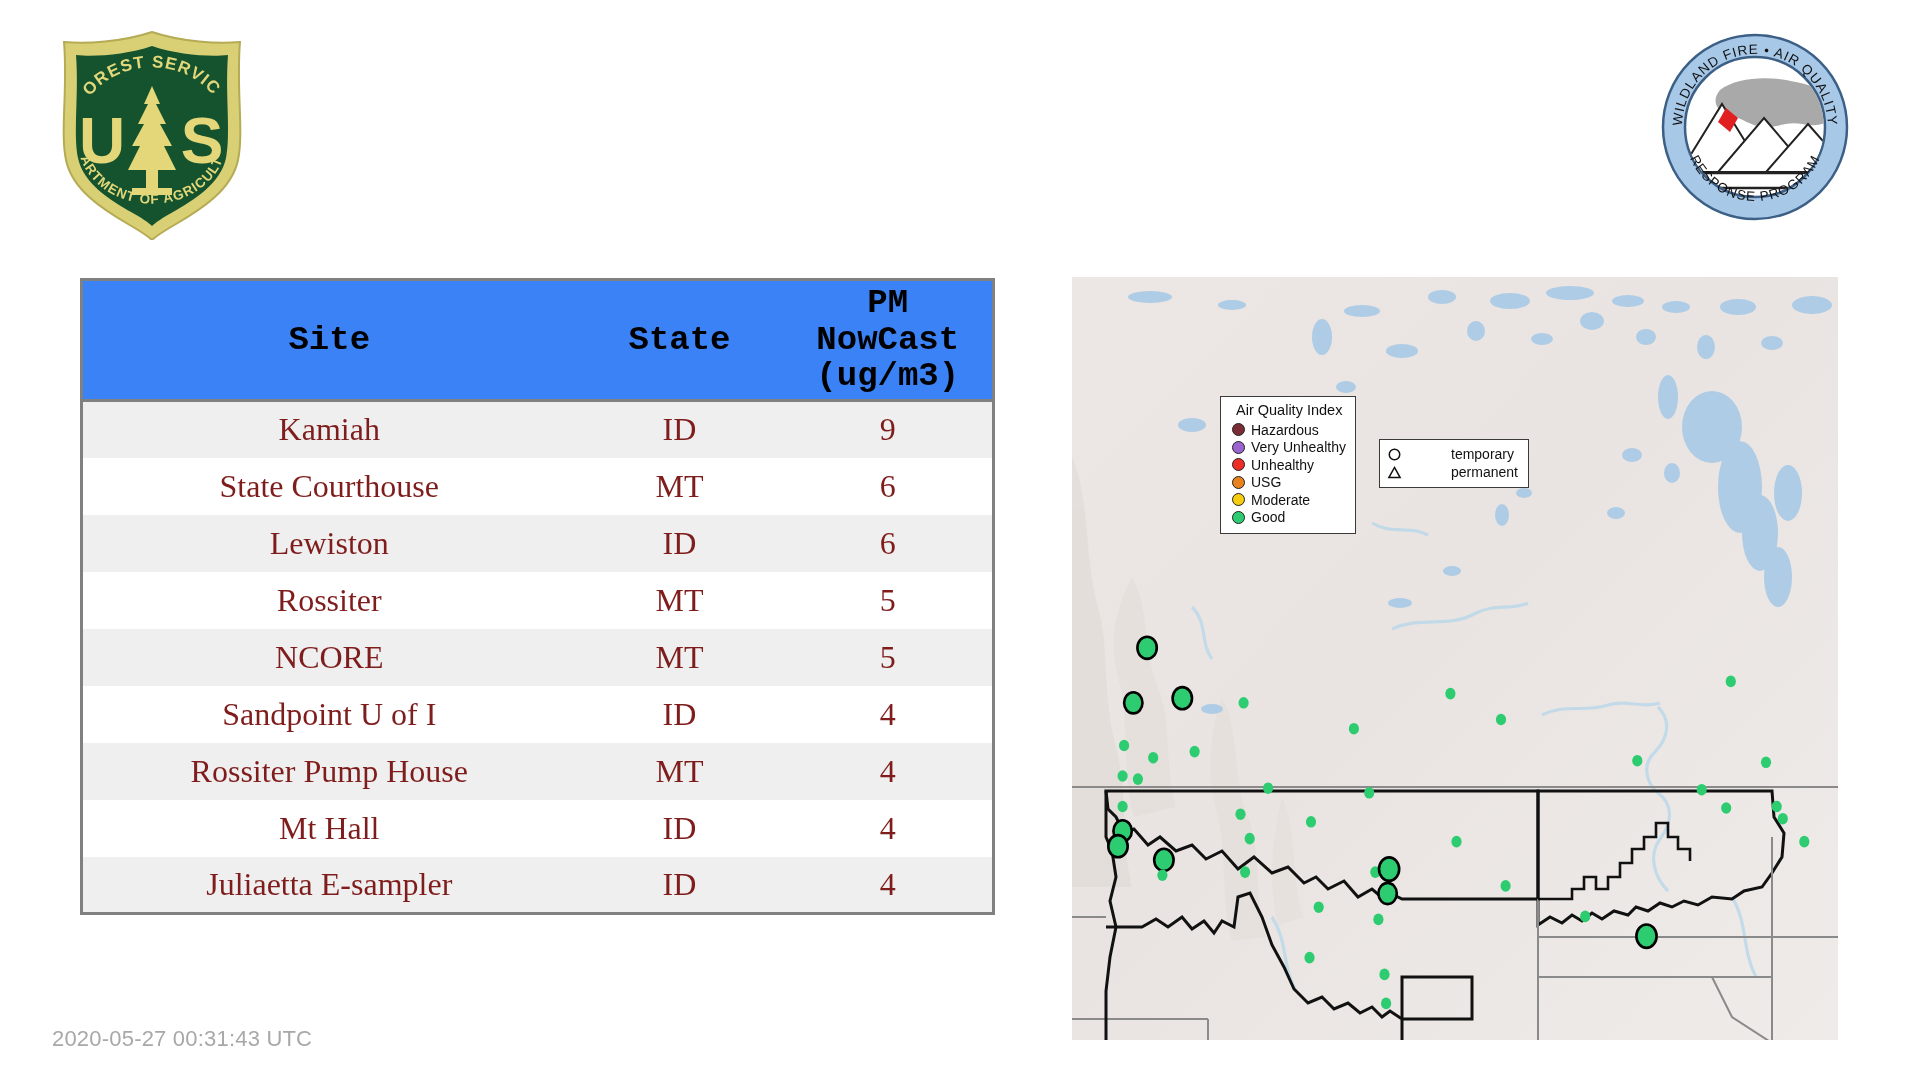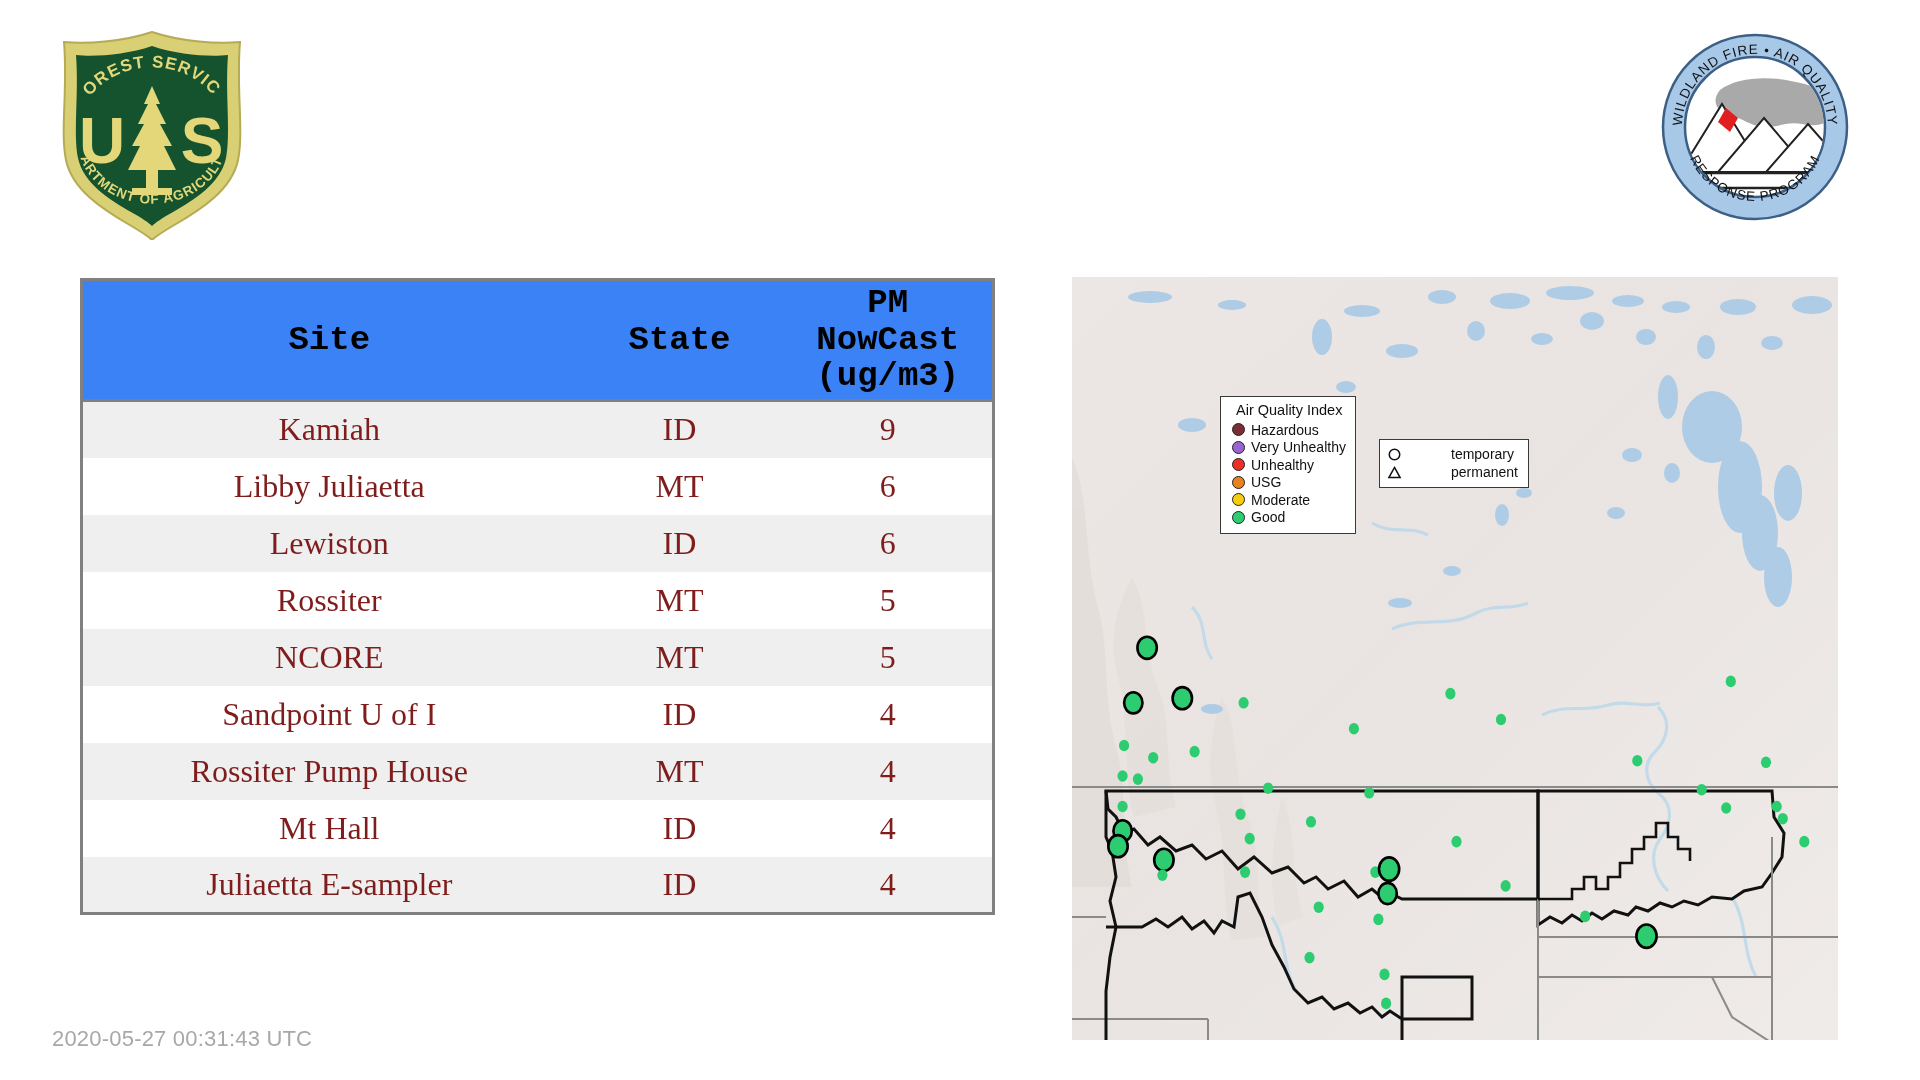"Libby Juliaetta" td { text: Libby Juliaetta -> State Courthouse }
